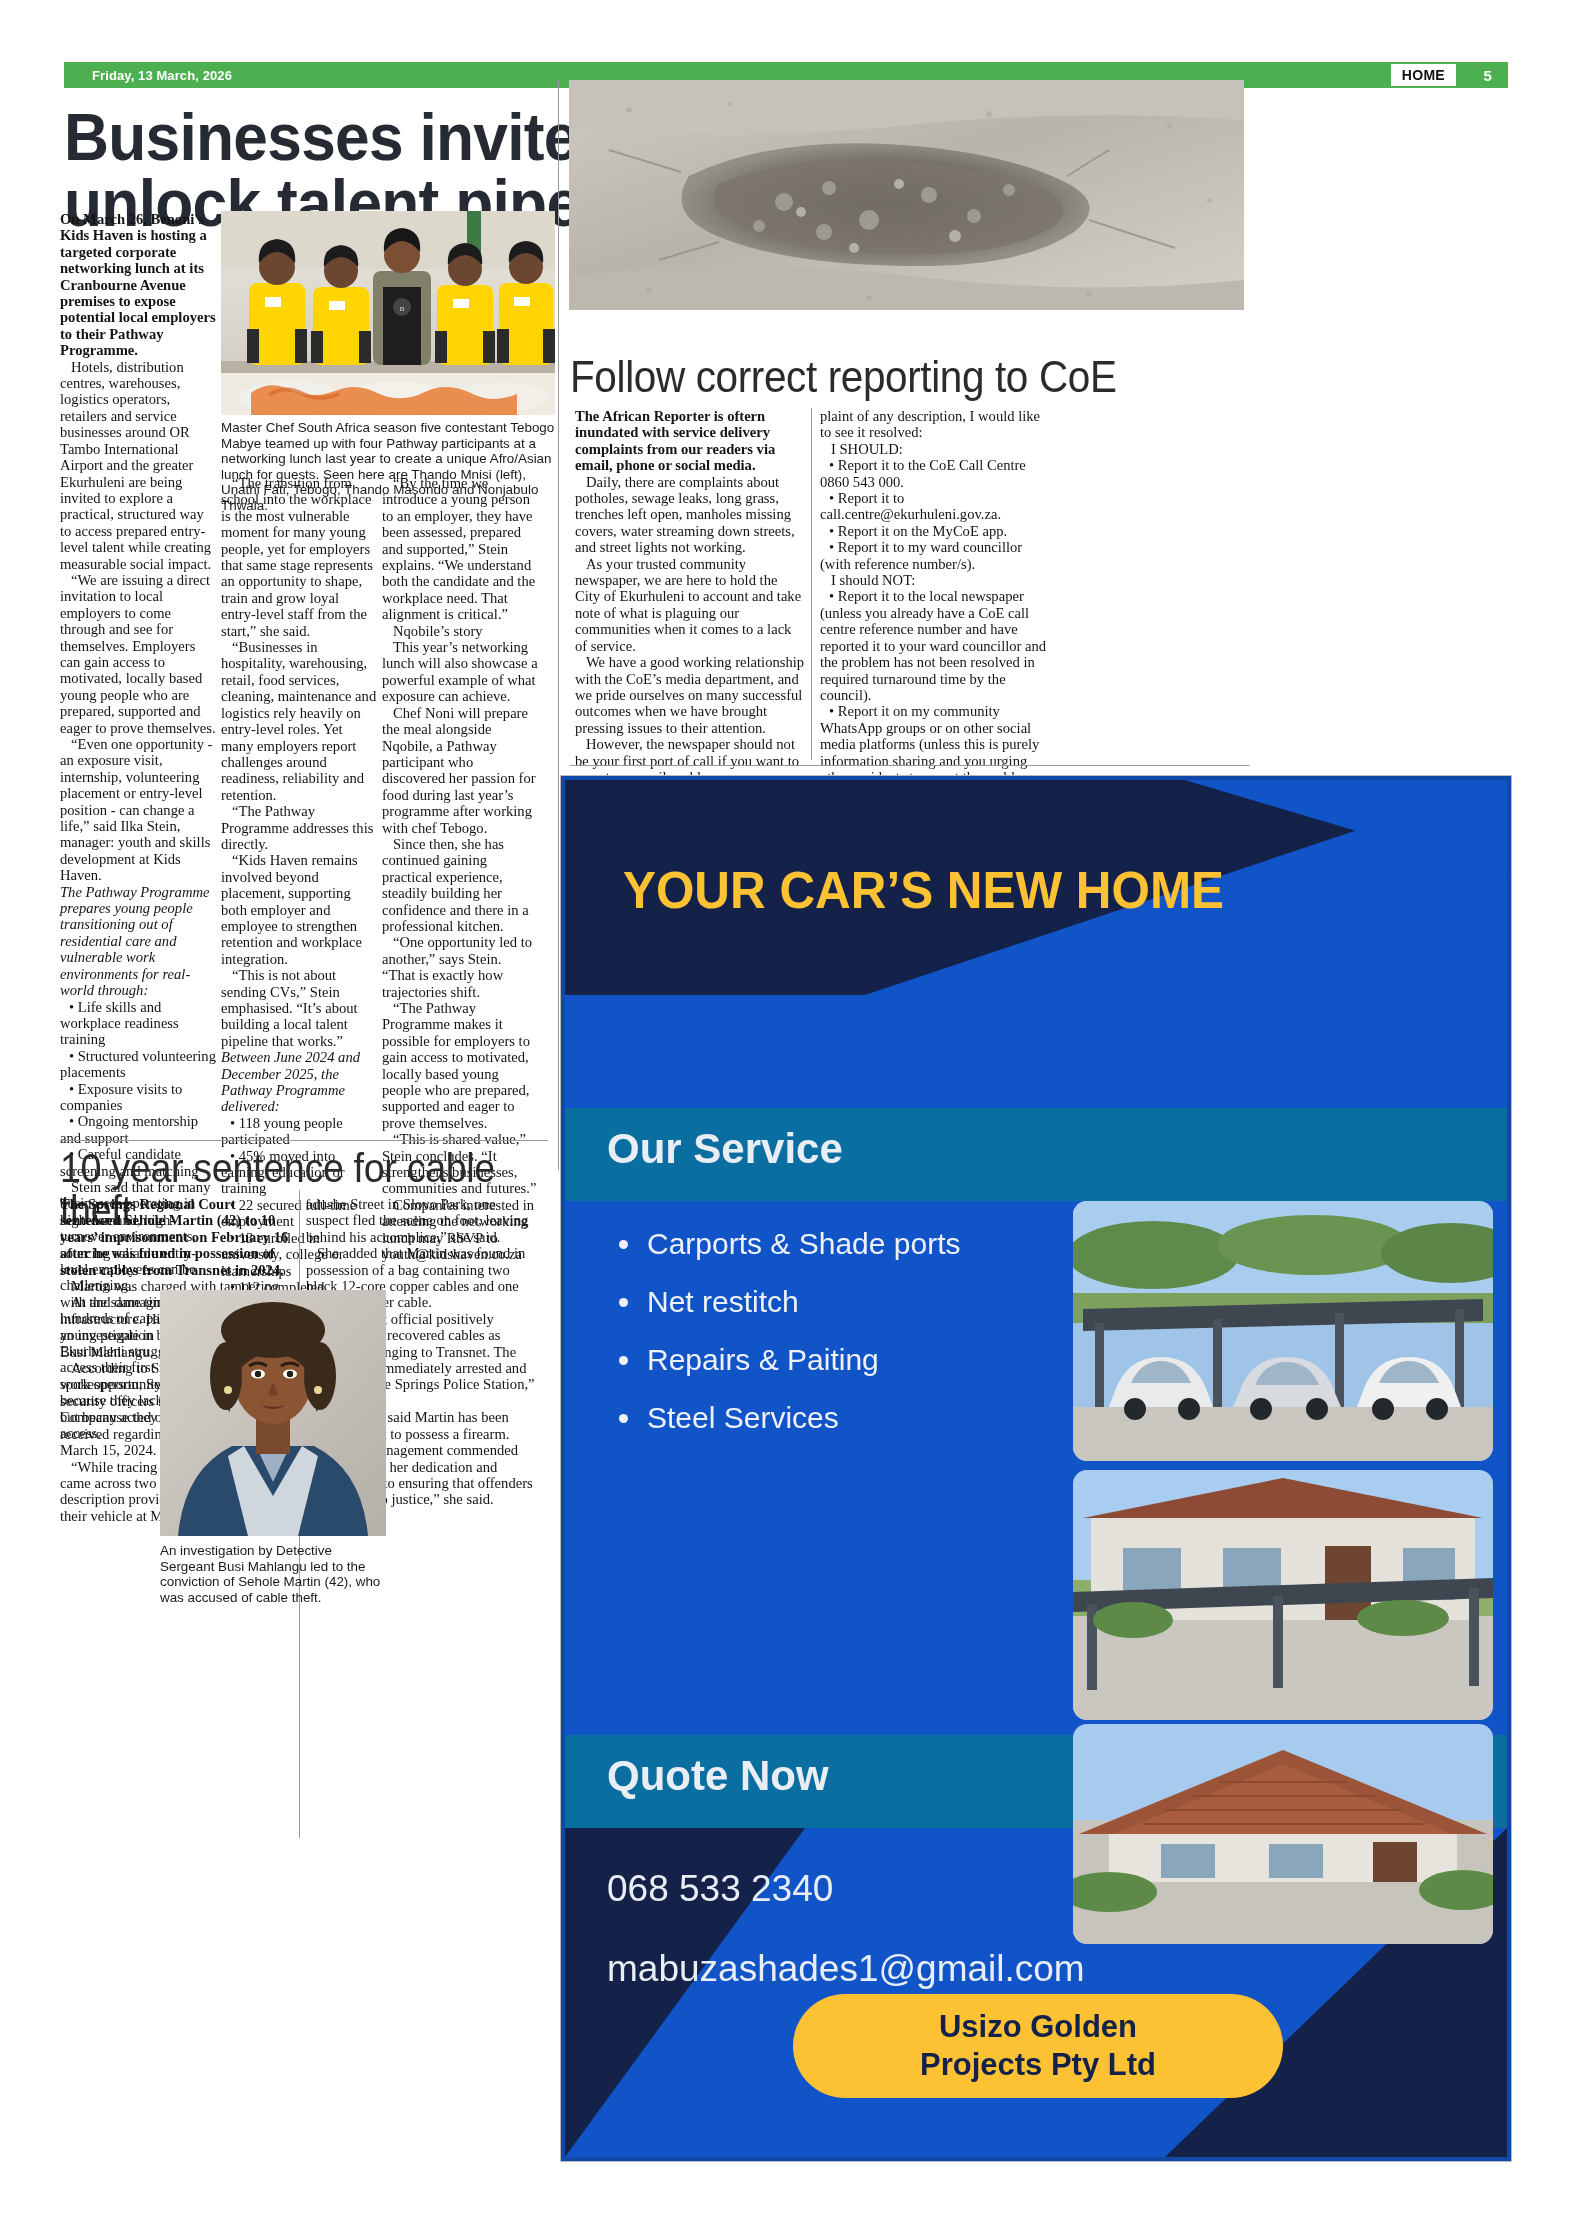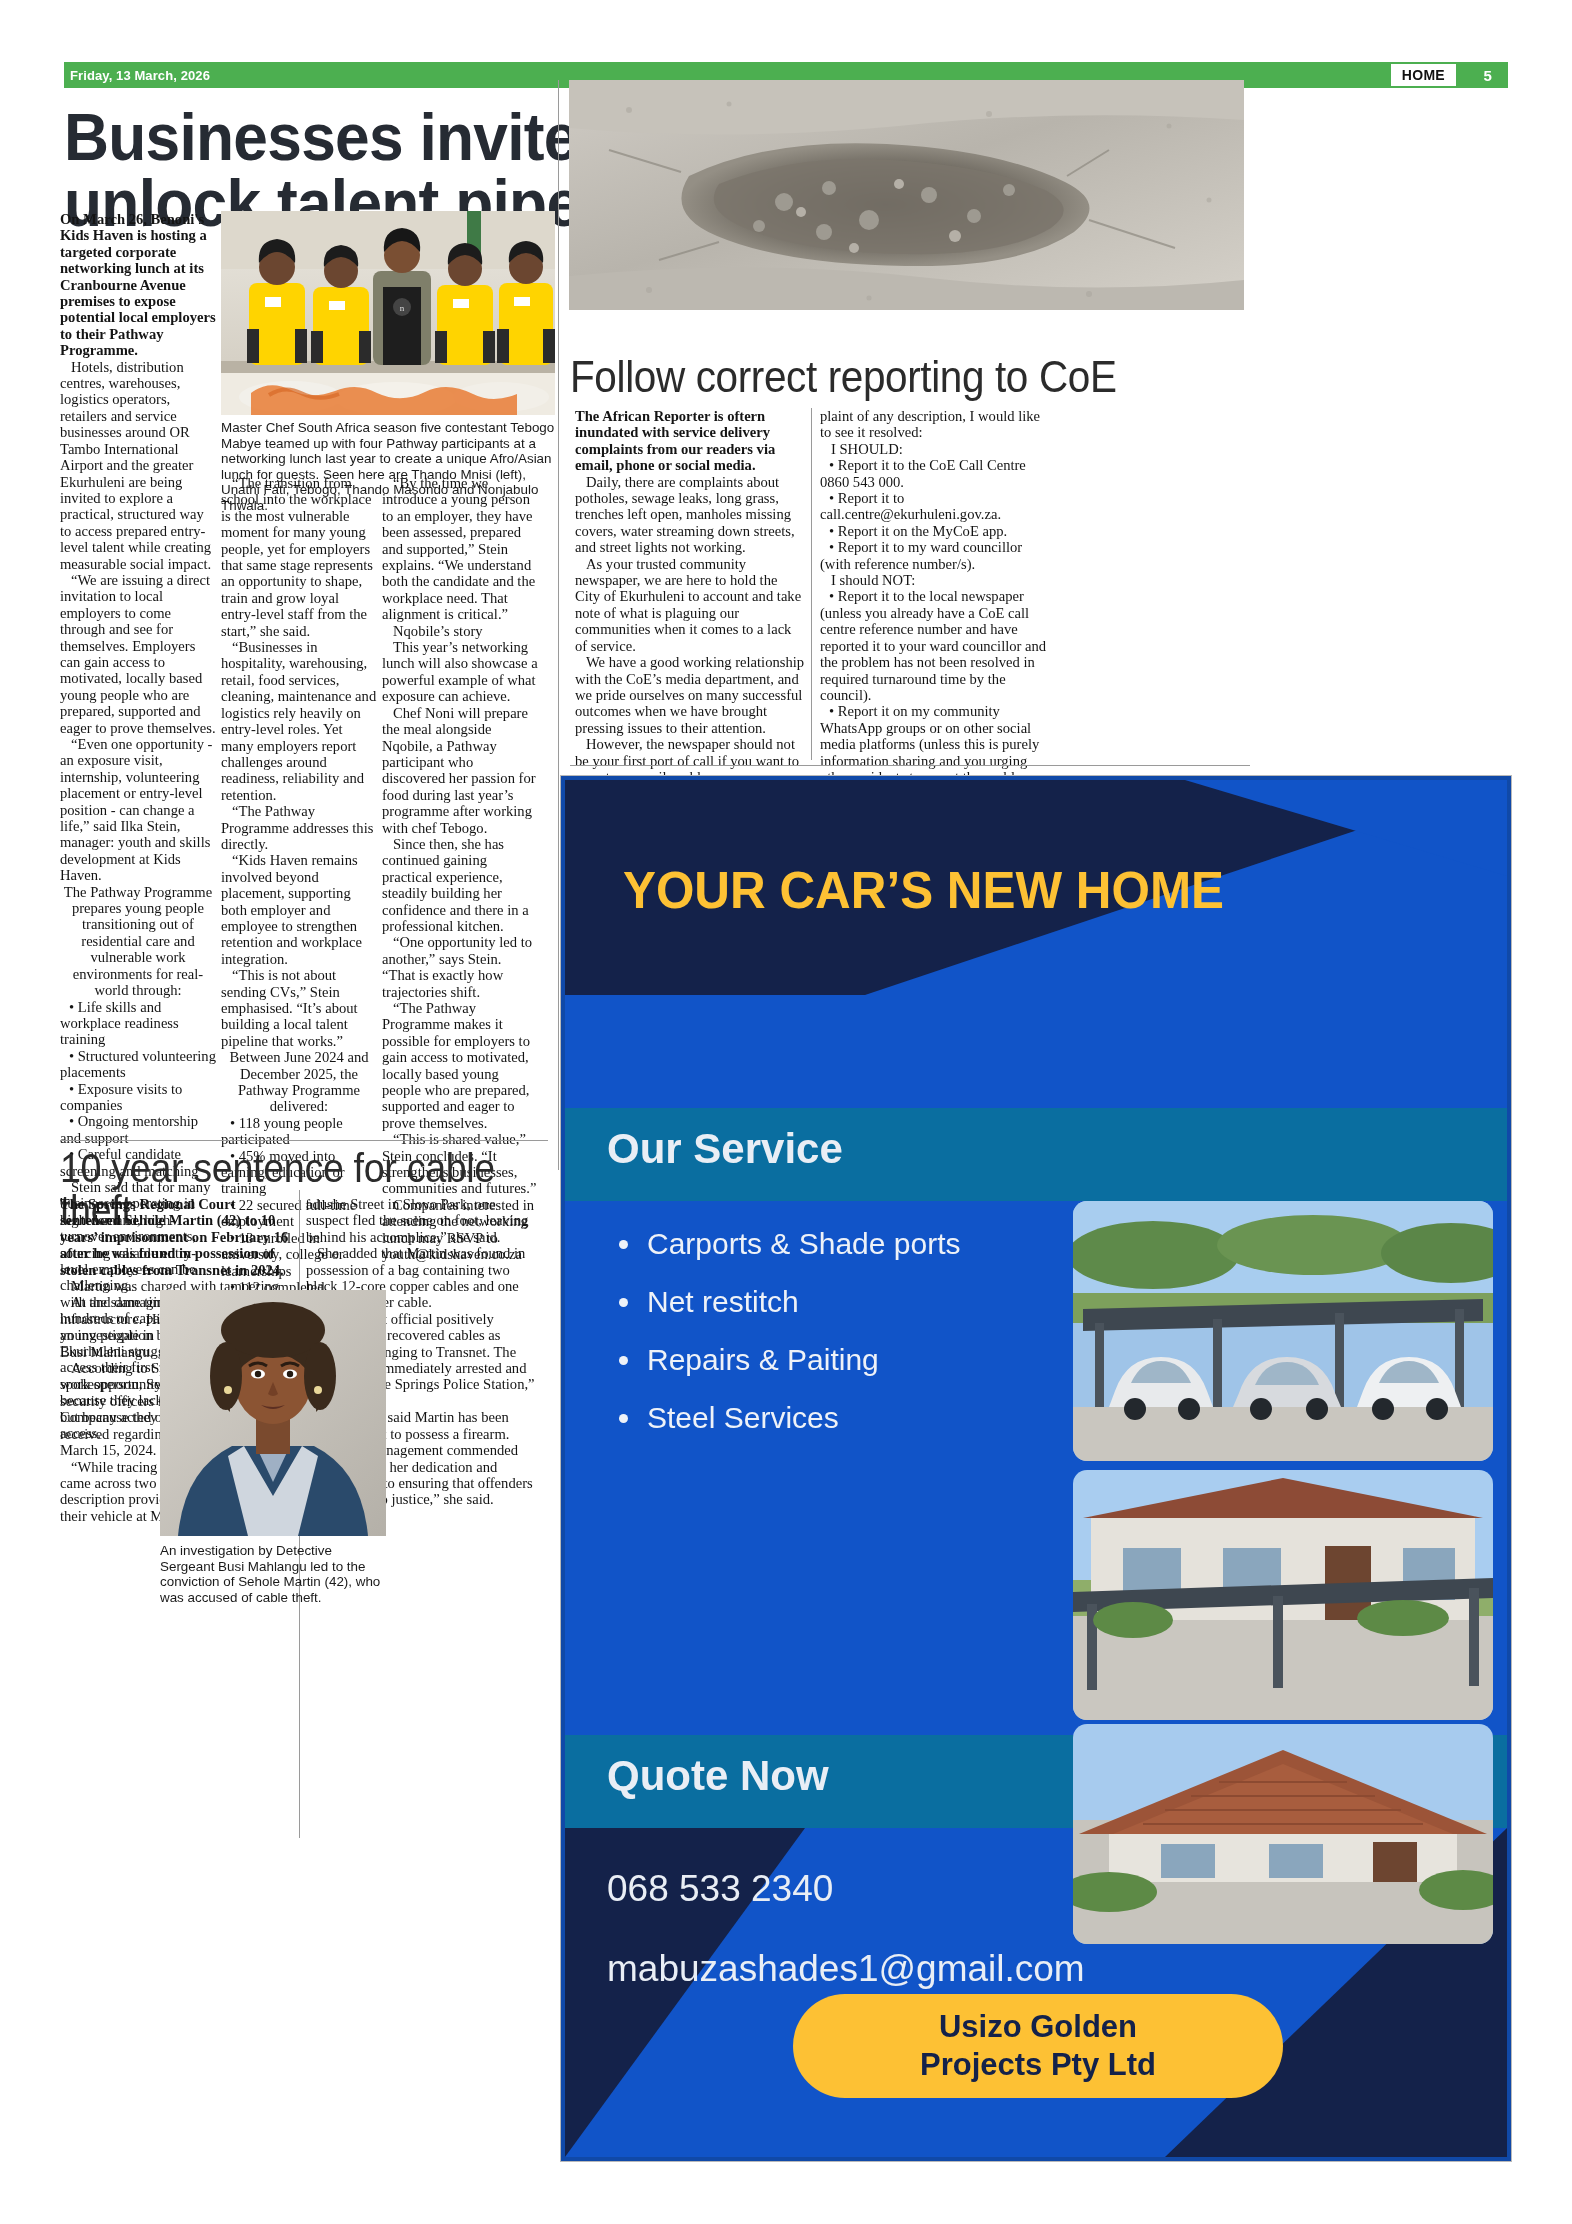"Friday, 13 March, 2026" .masthead .date { padding-left: 6px -> 28px }
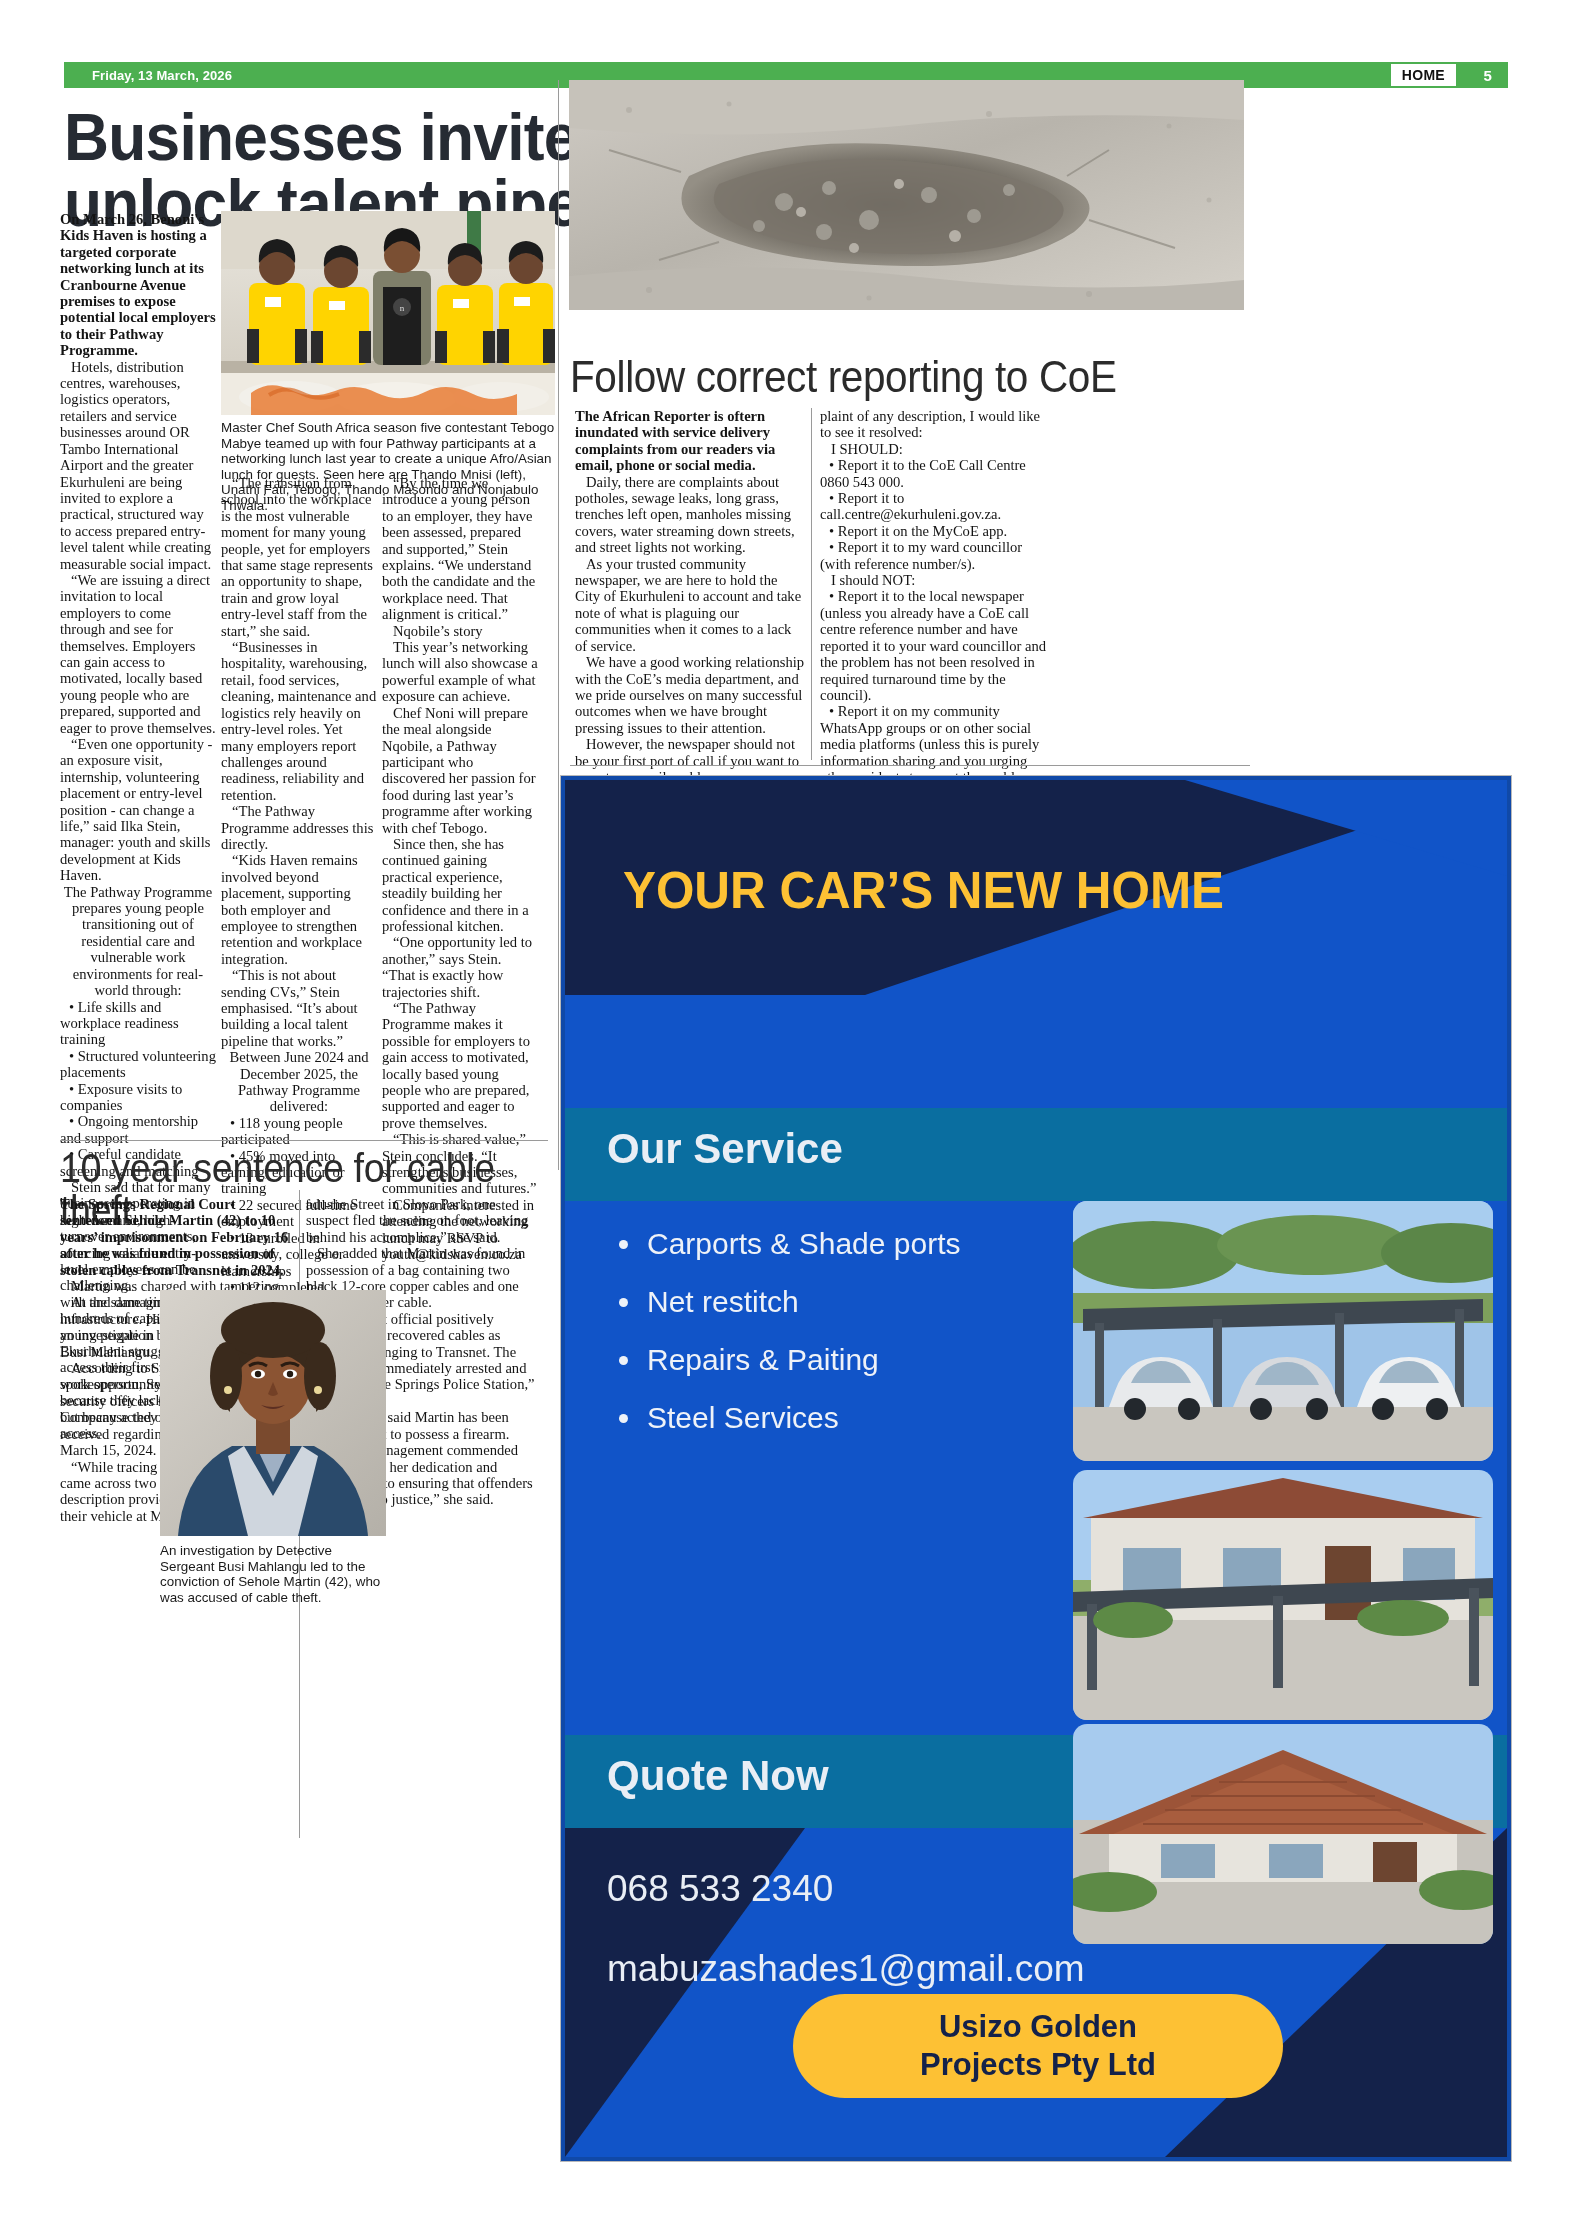"The Pathway Programme prepares young" .body-col p.ital { font-style: none -> italic; text-align: center -> none }
